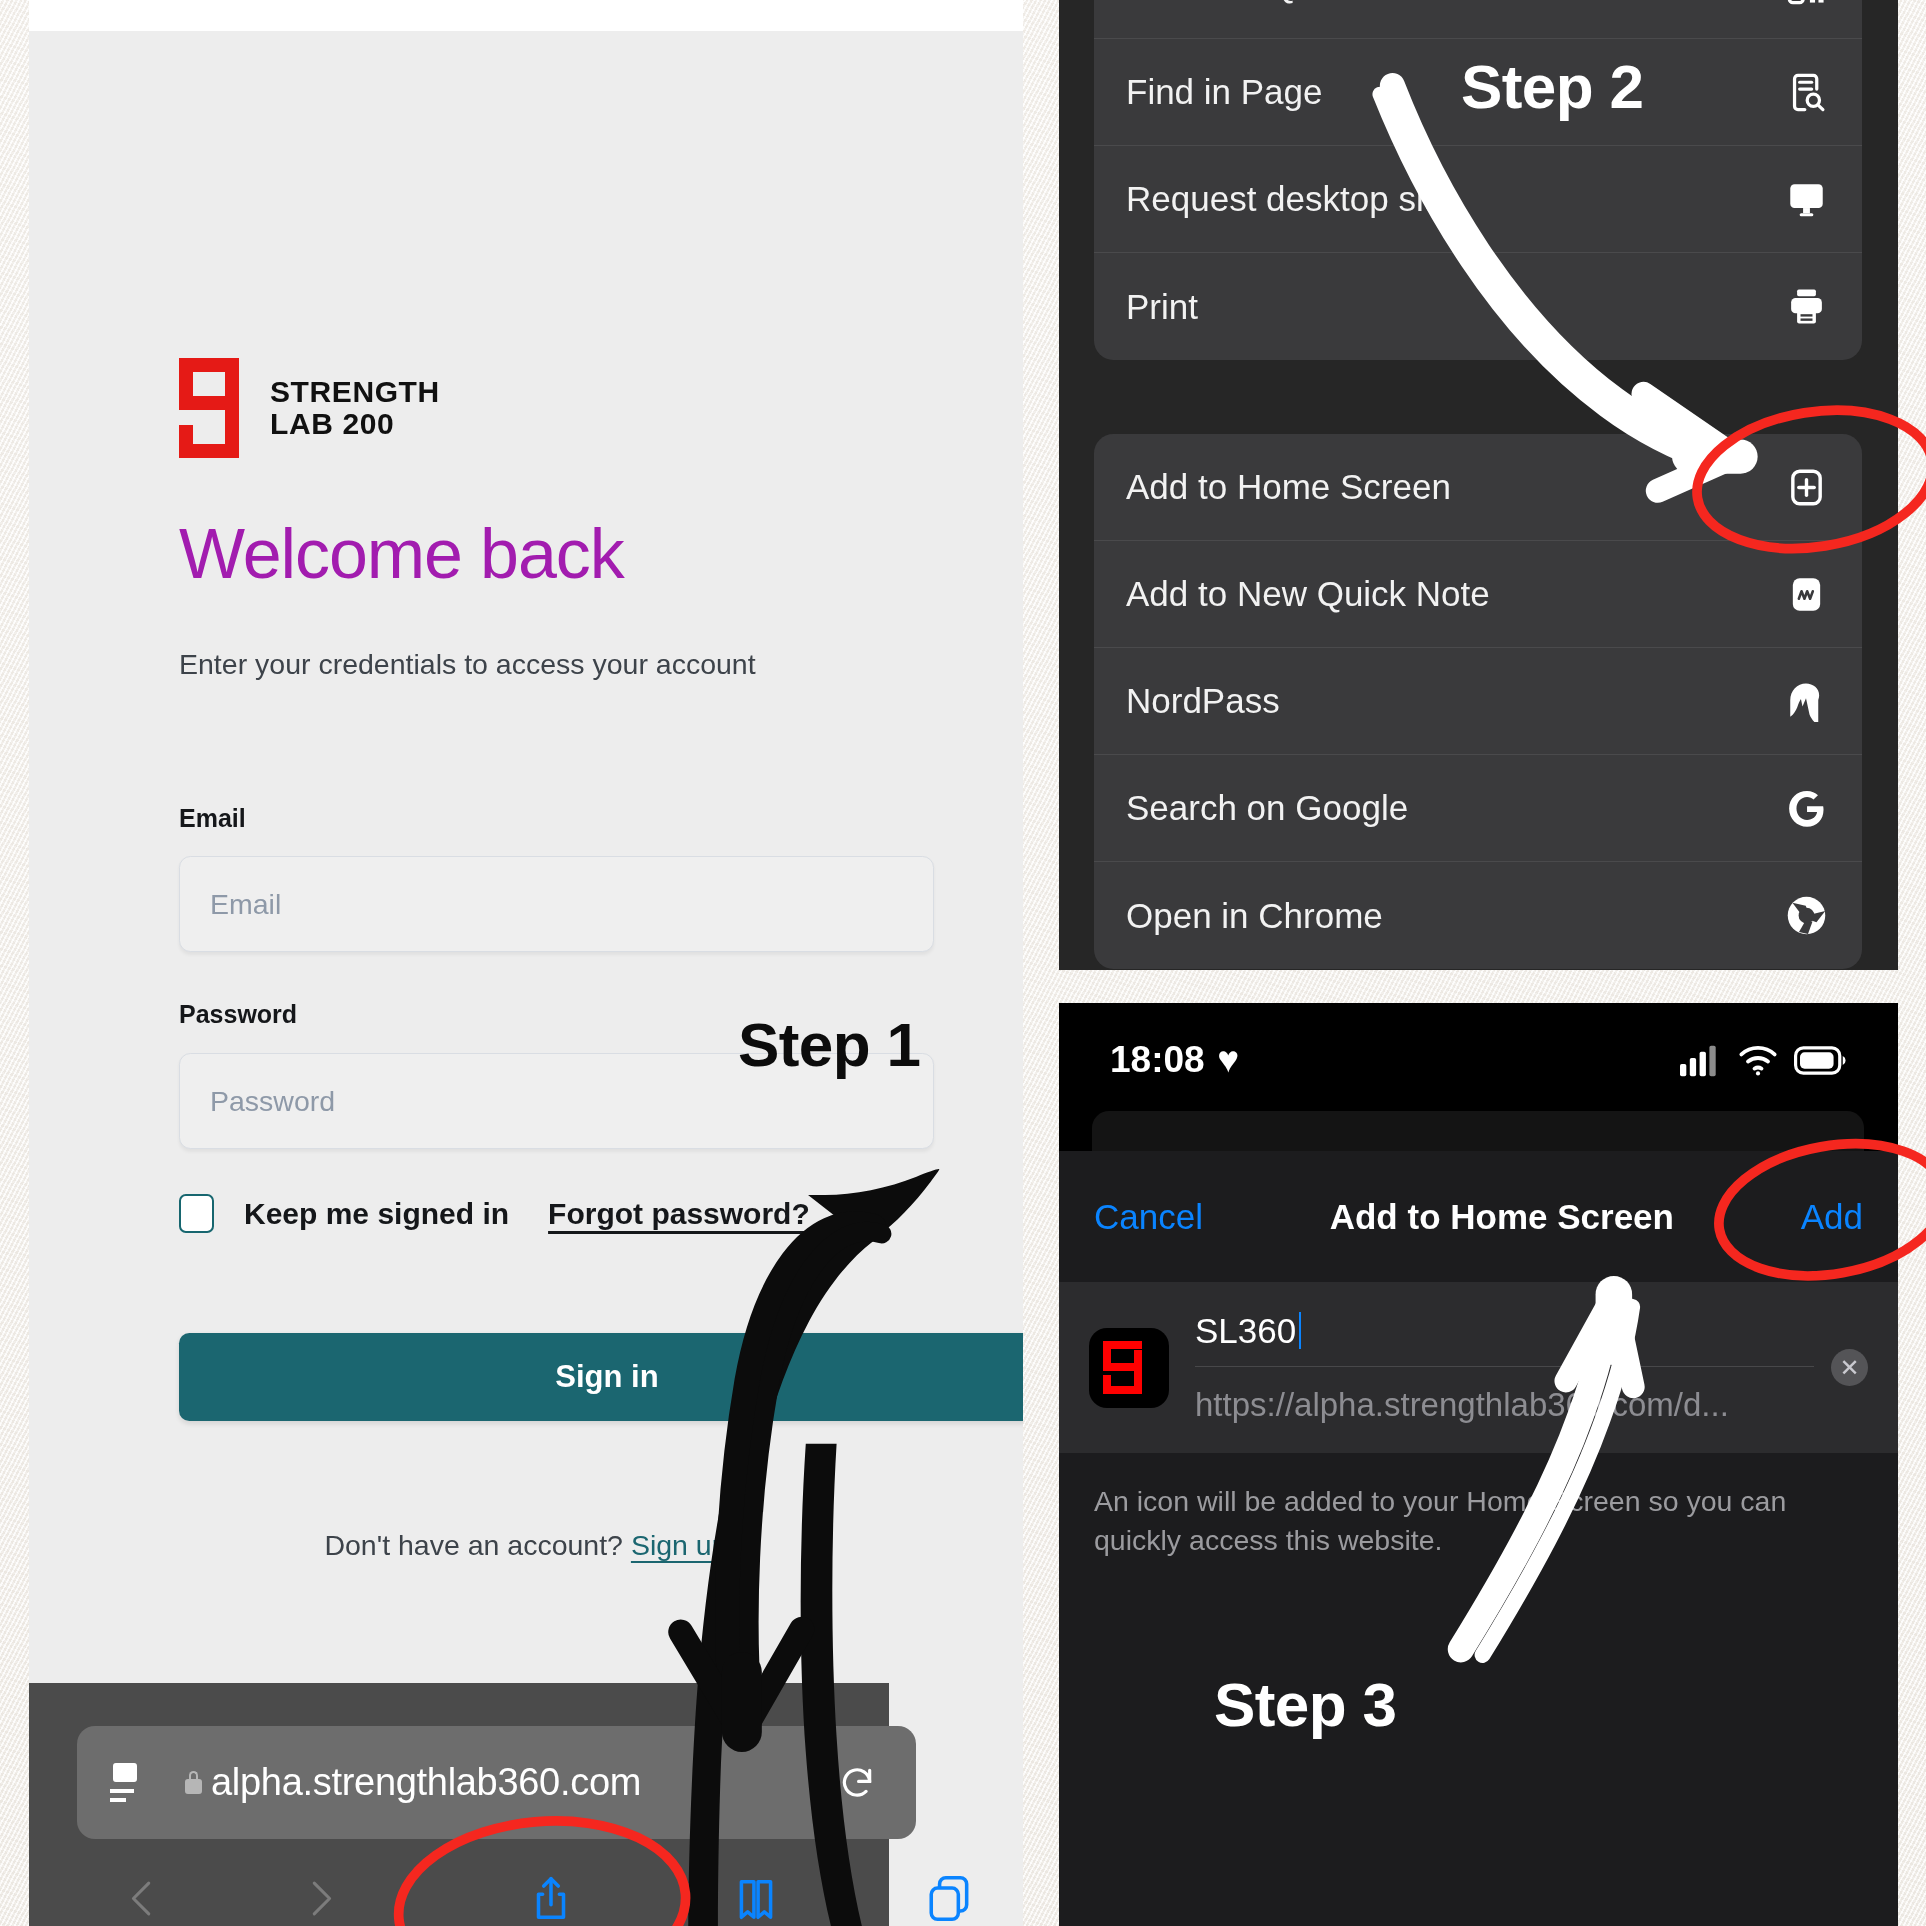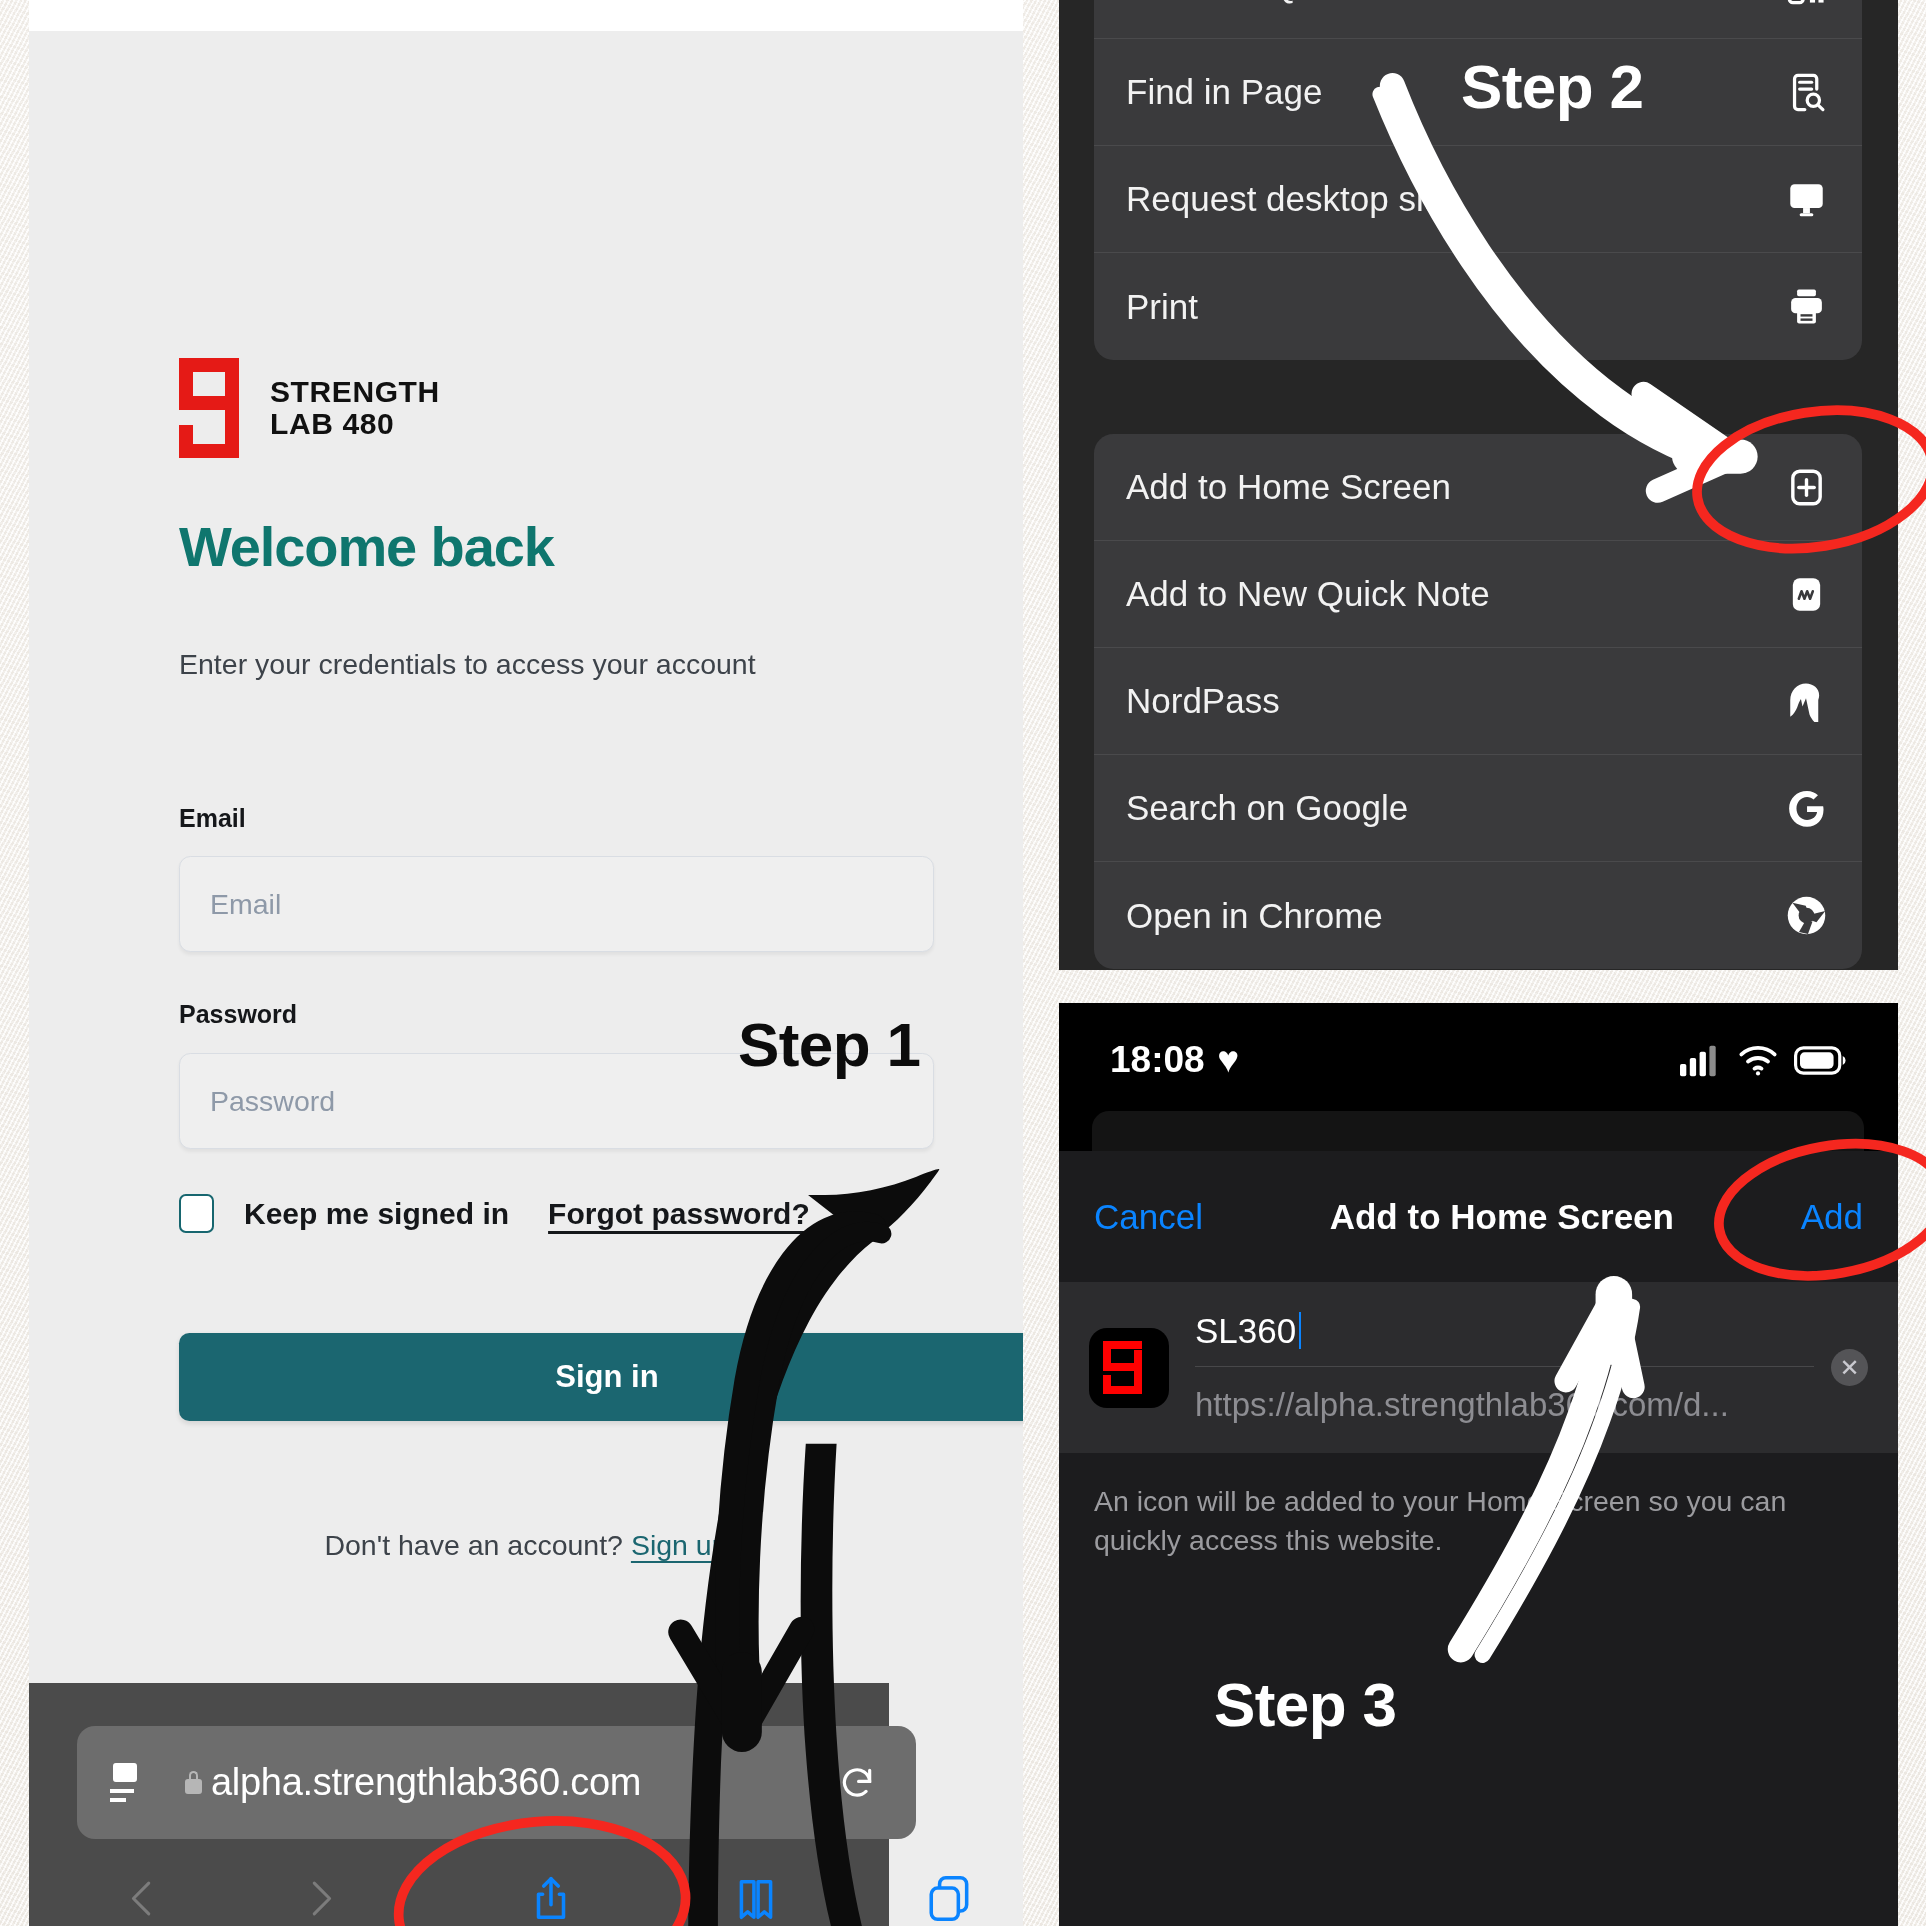"LAB 480" div.brand-l2 { text: 480 -> 200 }
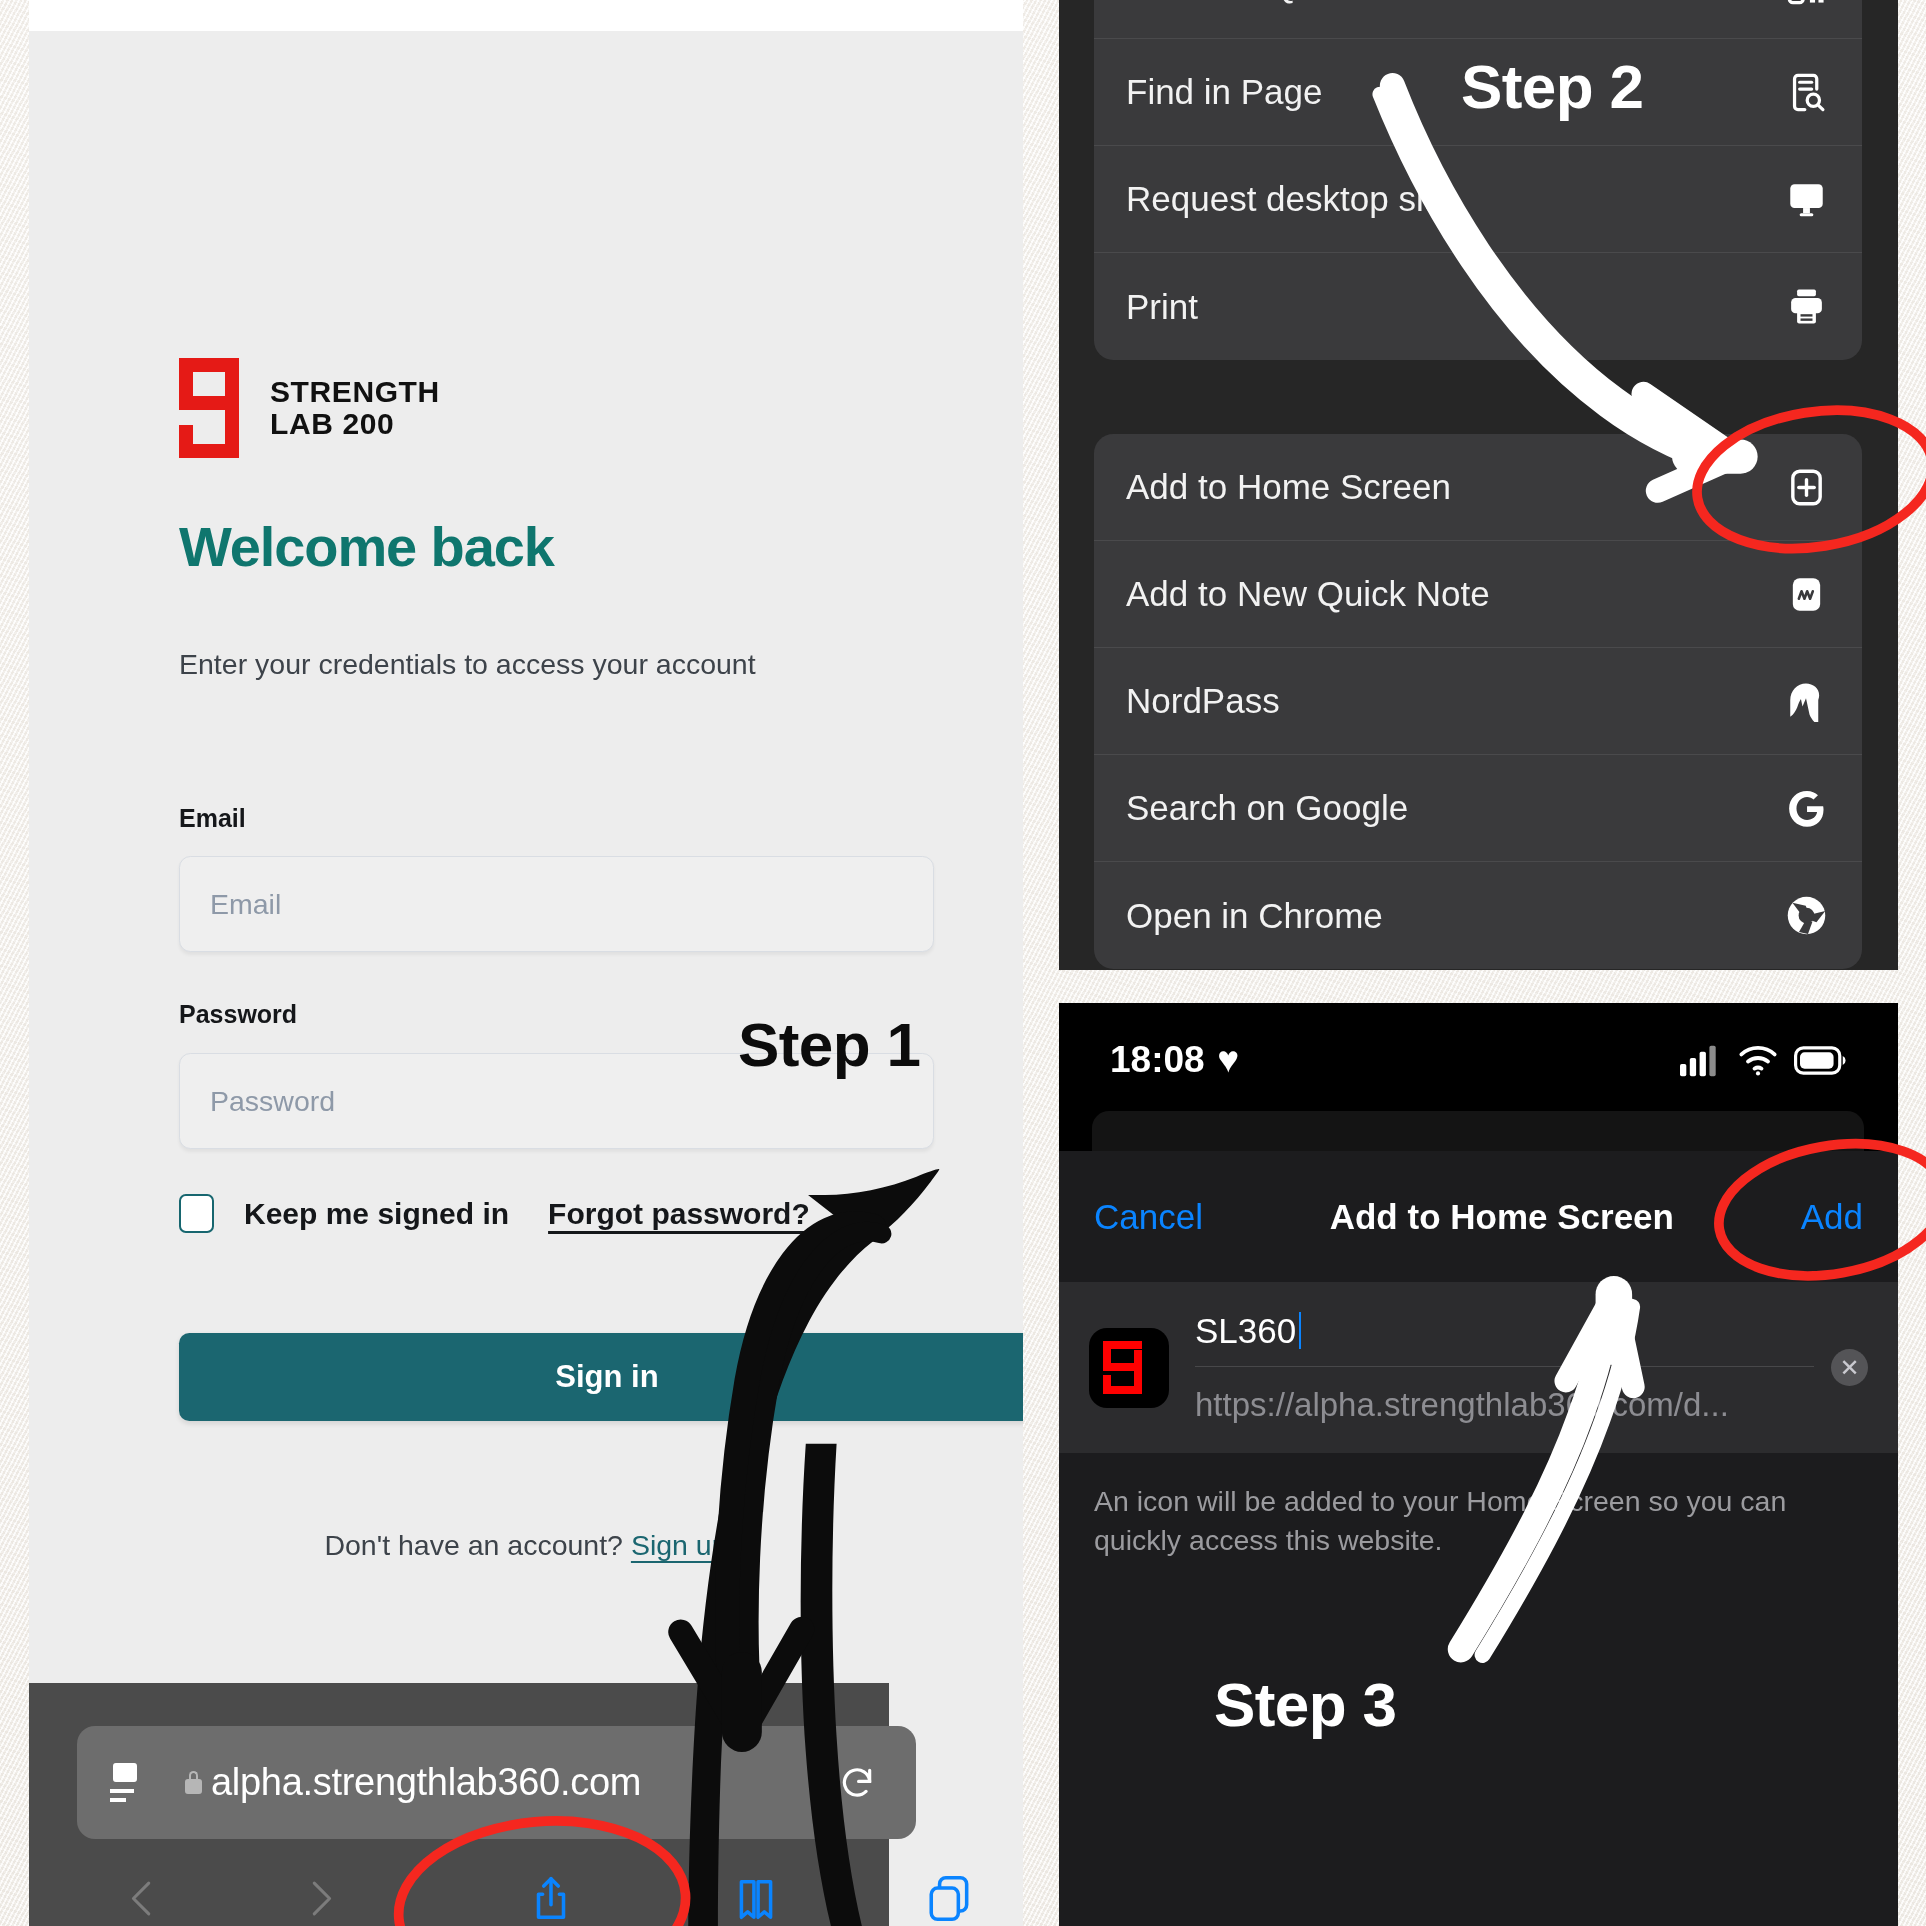"Welcome back" .welcome { color: #0f766e -> #a21caf; font-size: 56px -> 70px; font-weight: 700 -> 400 }
